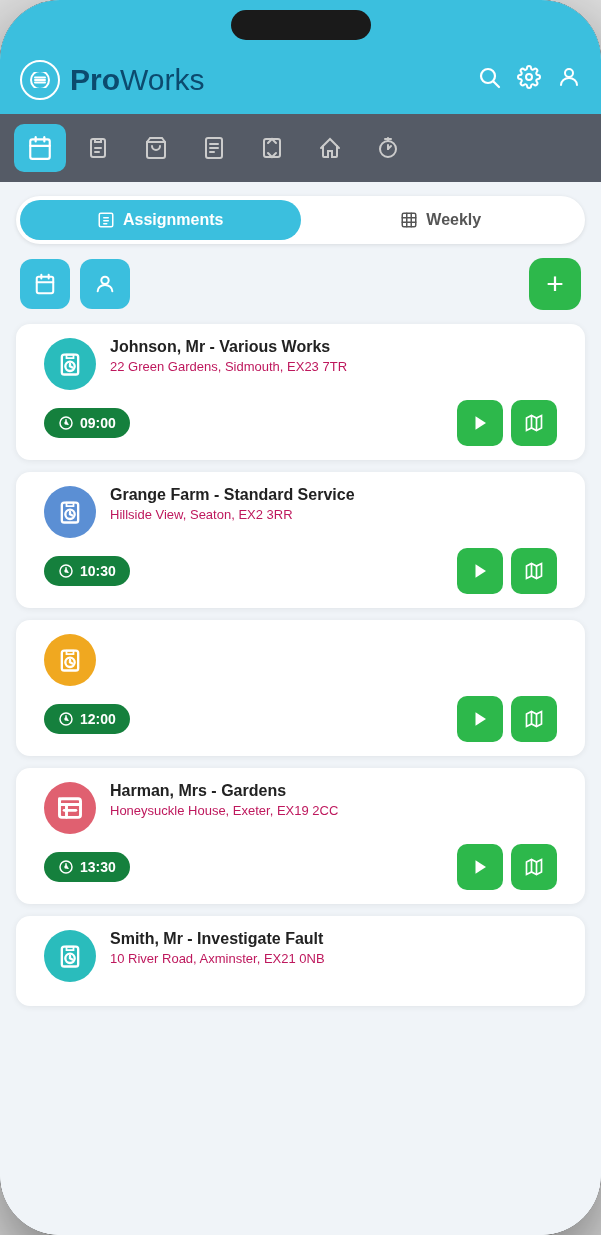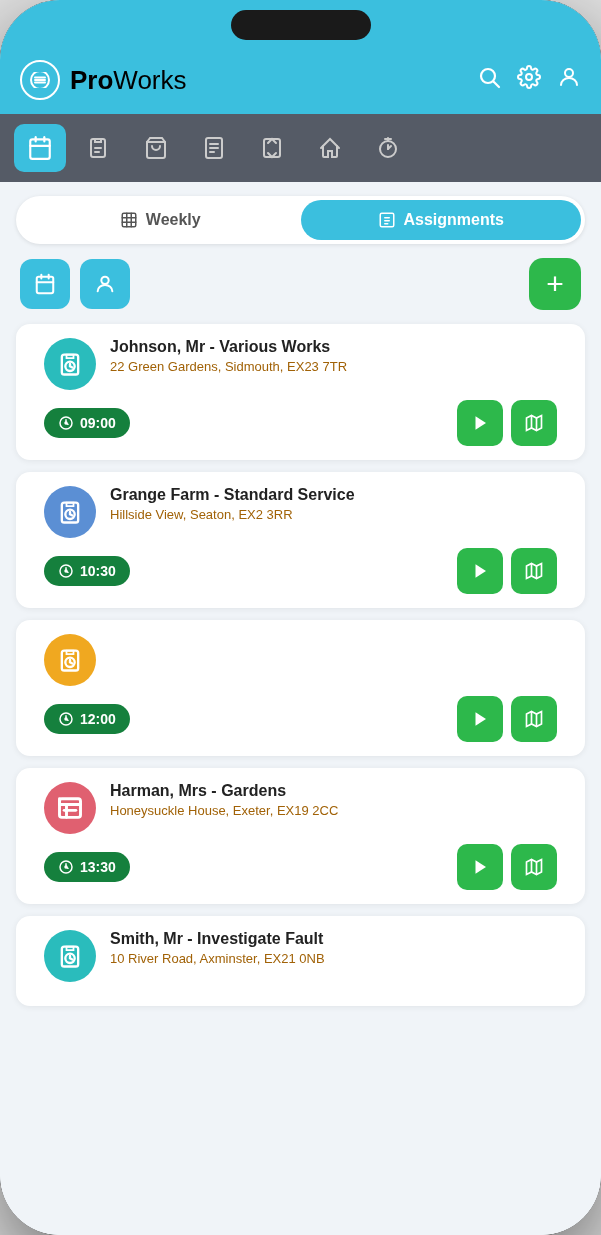"ProWorks" .app-title { color: #000000 -> #0c4a6e; font-size: 26px -> 30px }
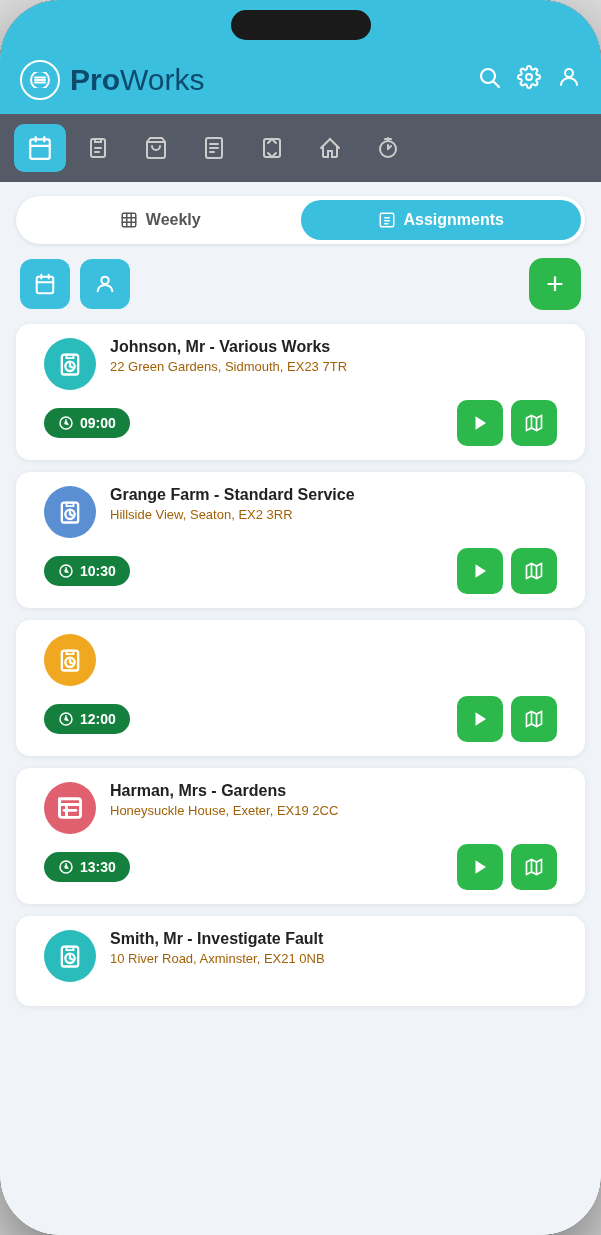"Weekly" button.tab-btn { order: before "Assignments" -> after "Assignments" }
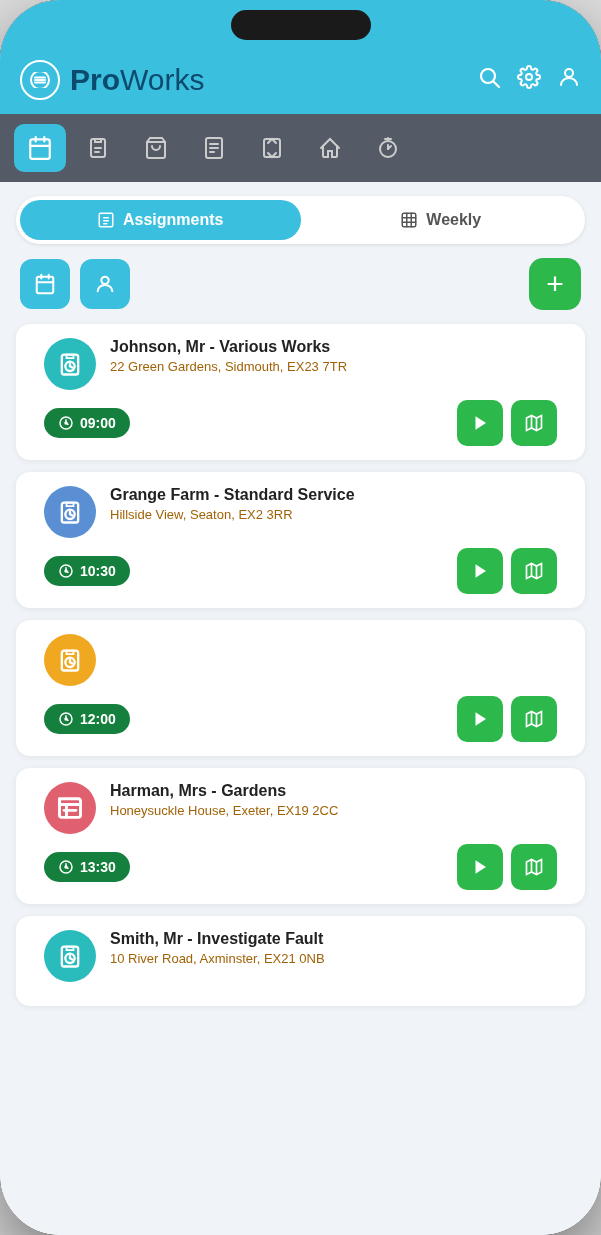"22 Green Gardens, Sidmouth, EX23" .card-address { color: #a16207 -> #be185d }
